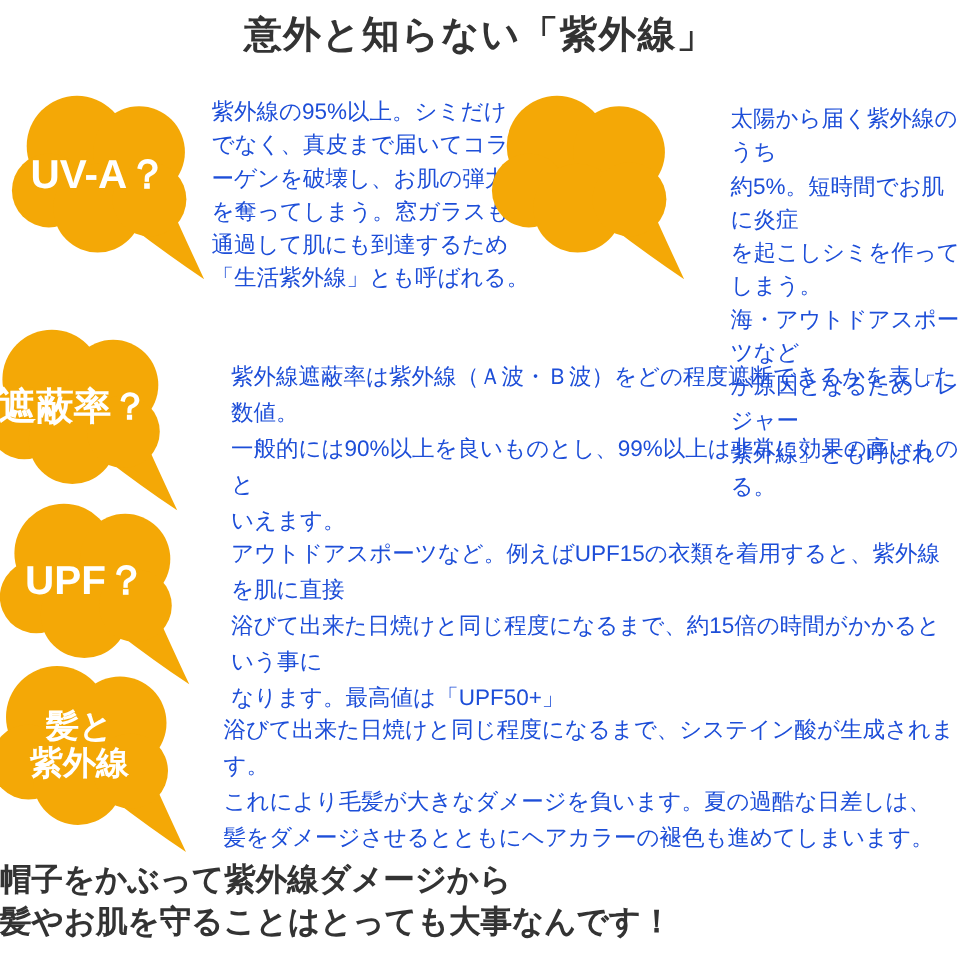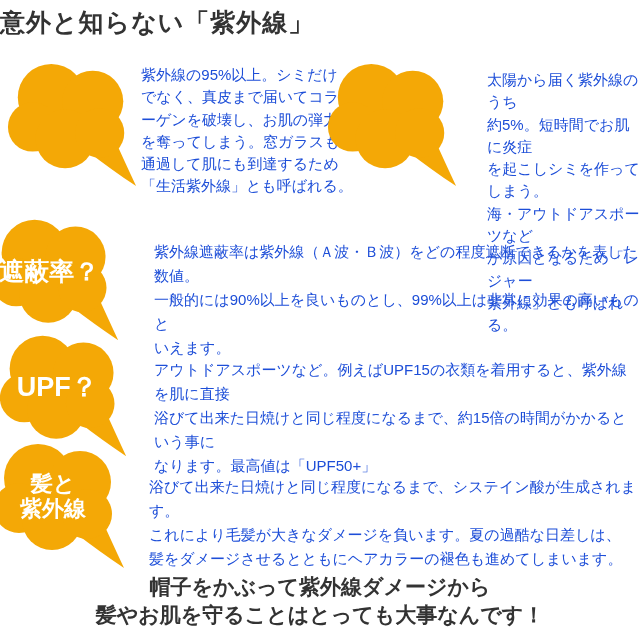"意外と知らない「紫外線」" .title { text-align: left -> center }
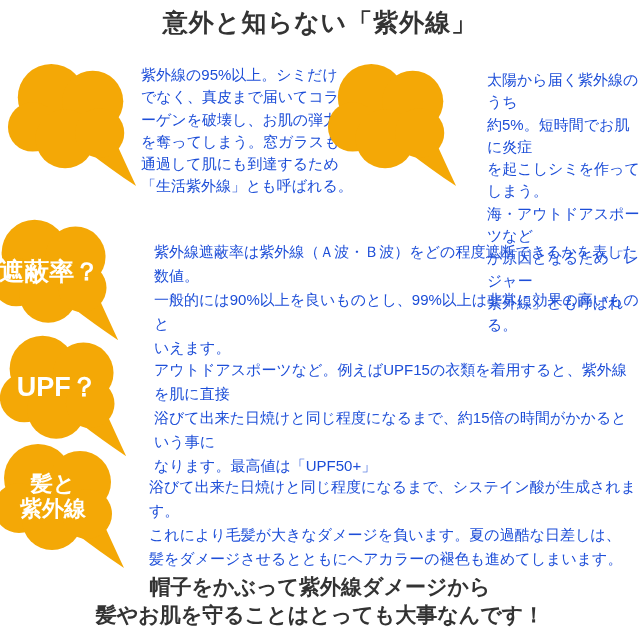"UV-A？" div.bubble-label { html: none -> <div>UV-A？</div> }
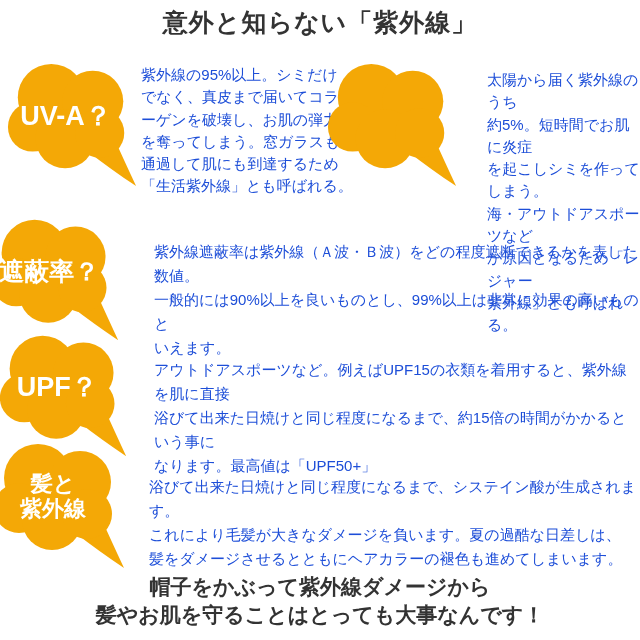"帽子をかぶって紫外線ダメージから" .footer { text-align: center -> none }
